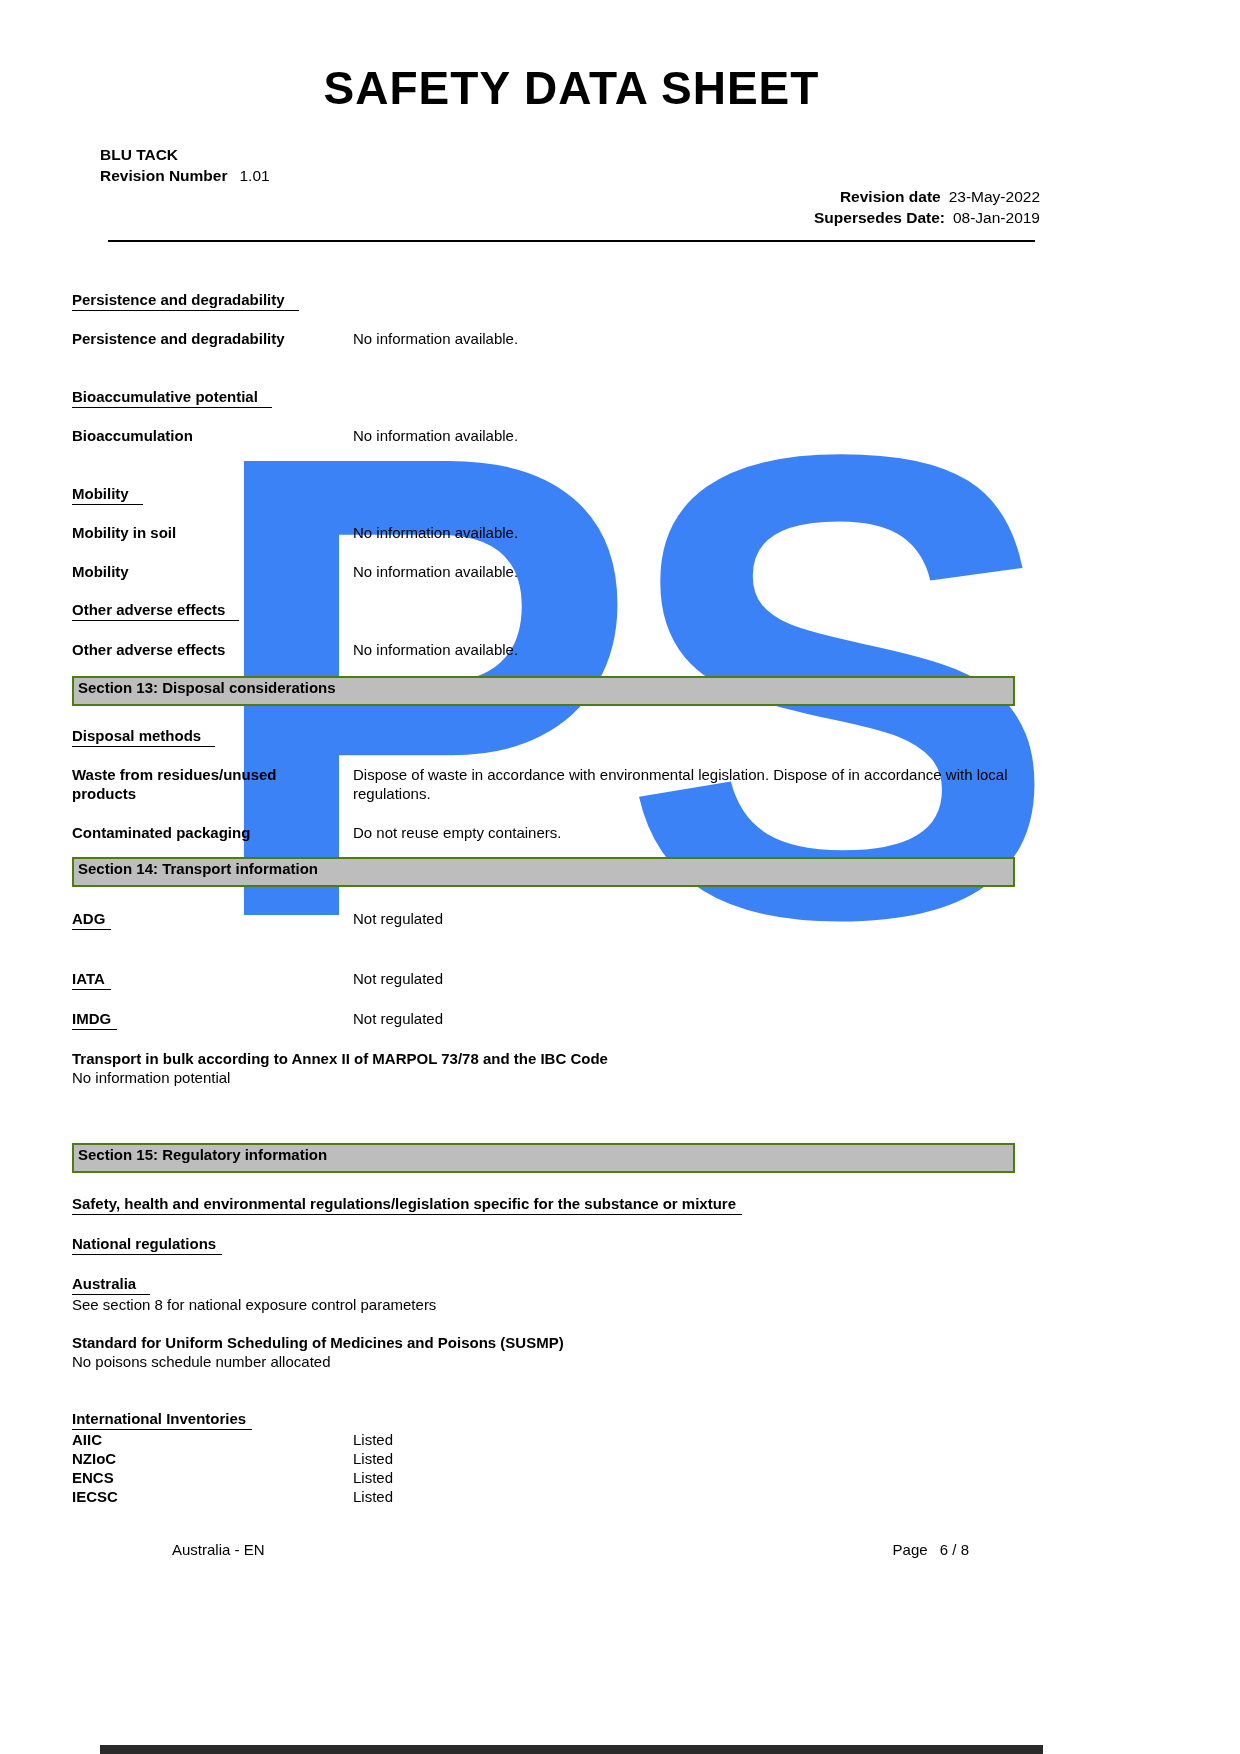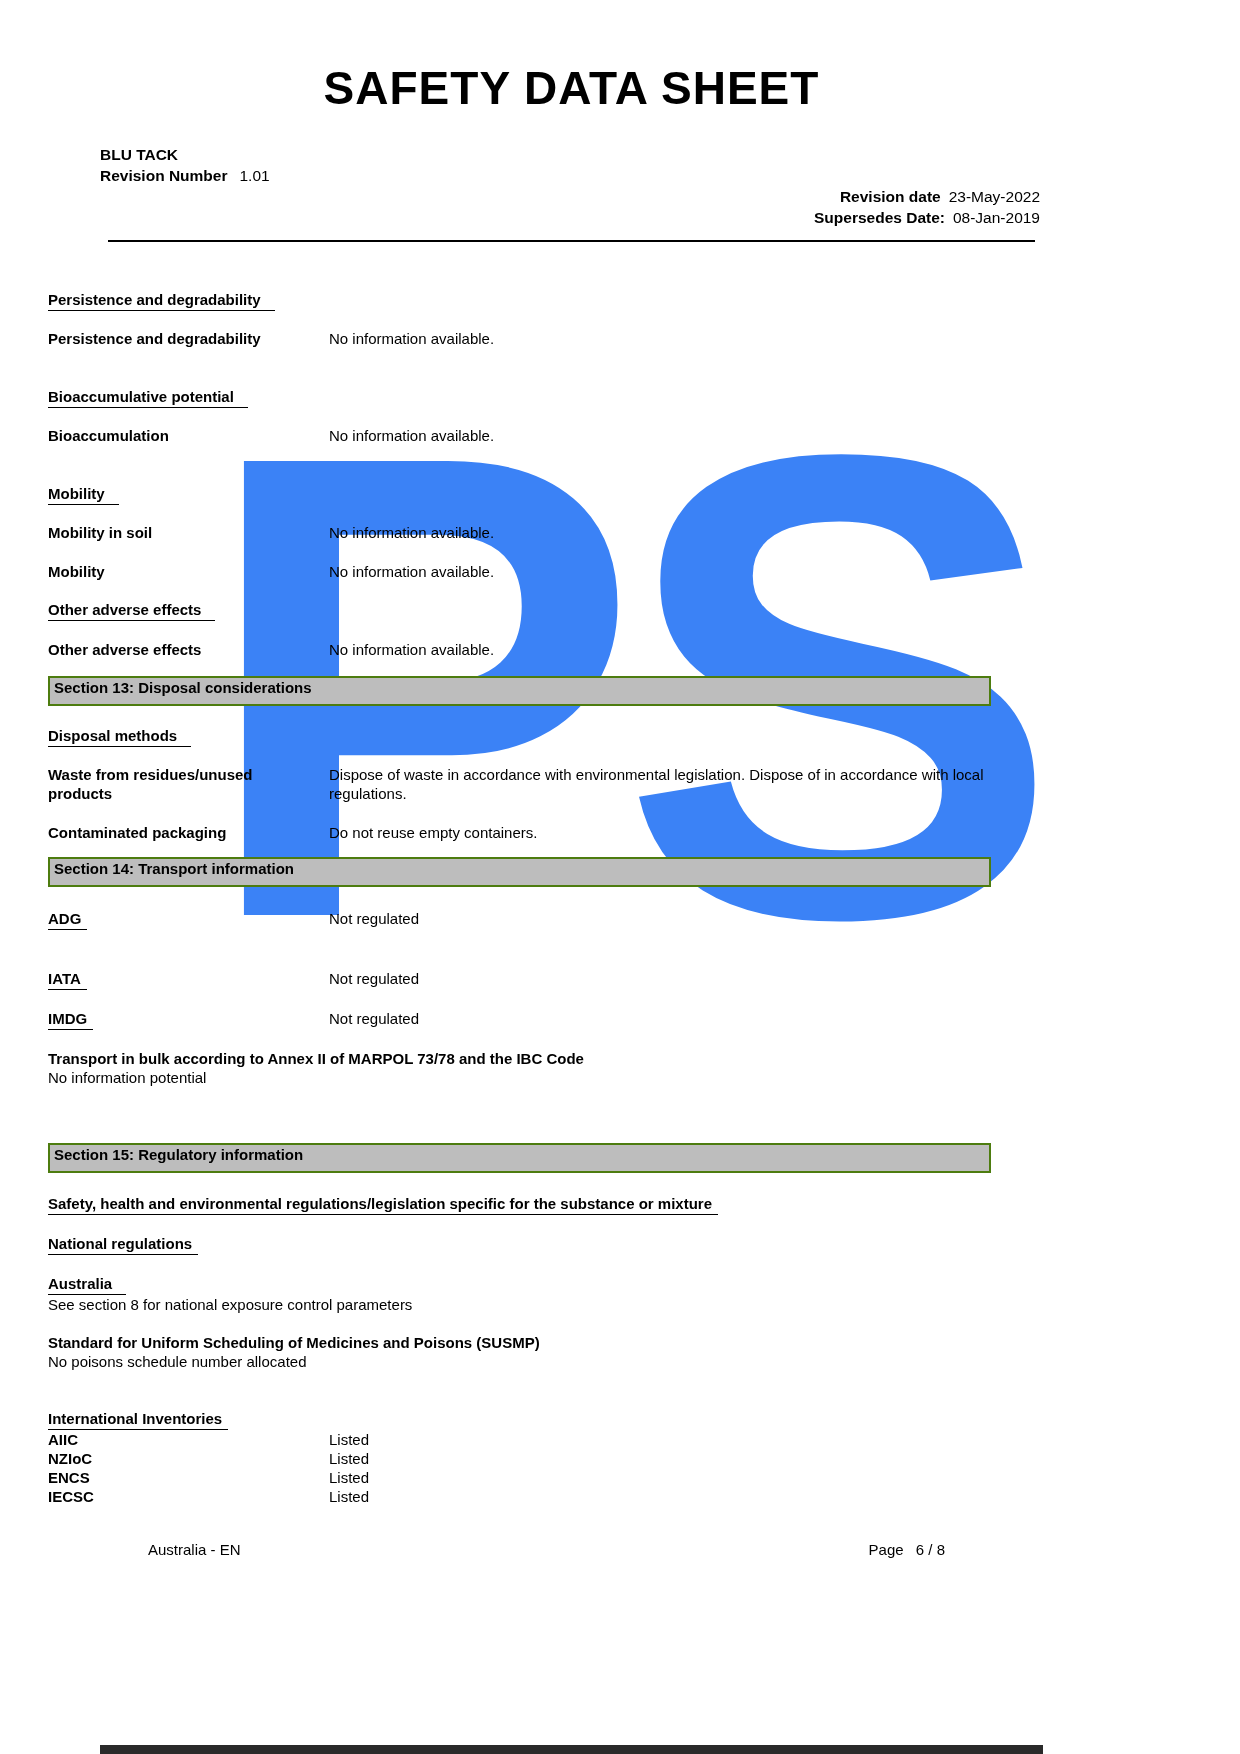"Persistence and degradability" .content { margin-left: 48px -> 72px }
